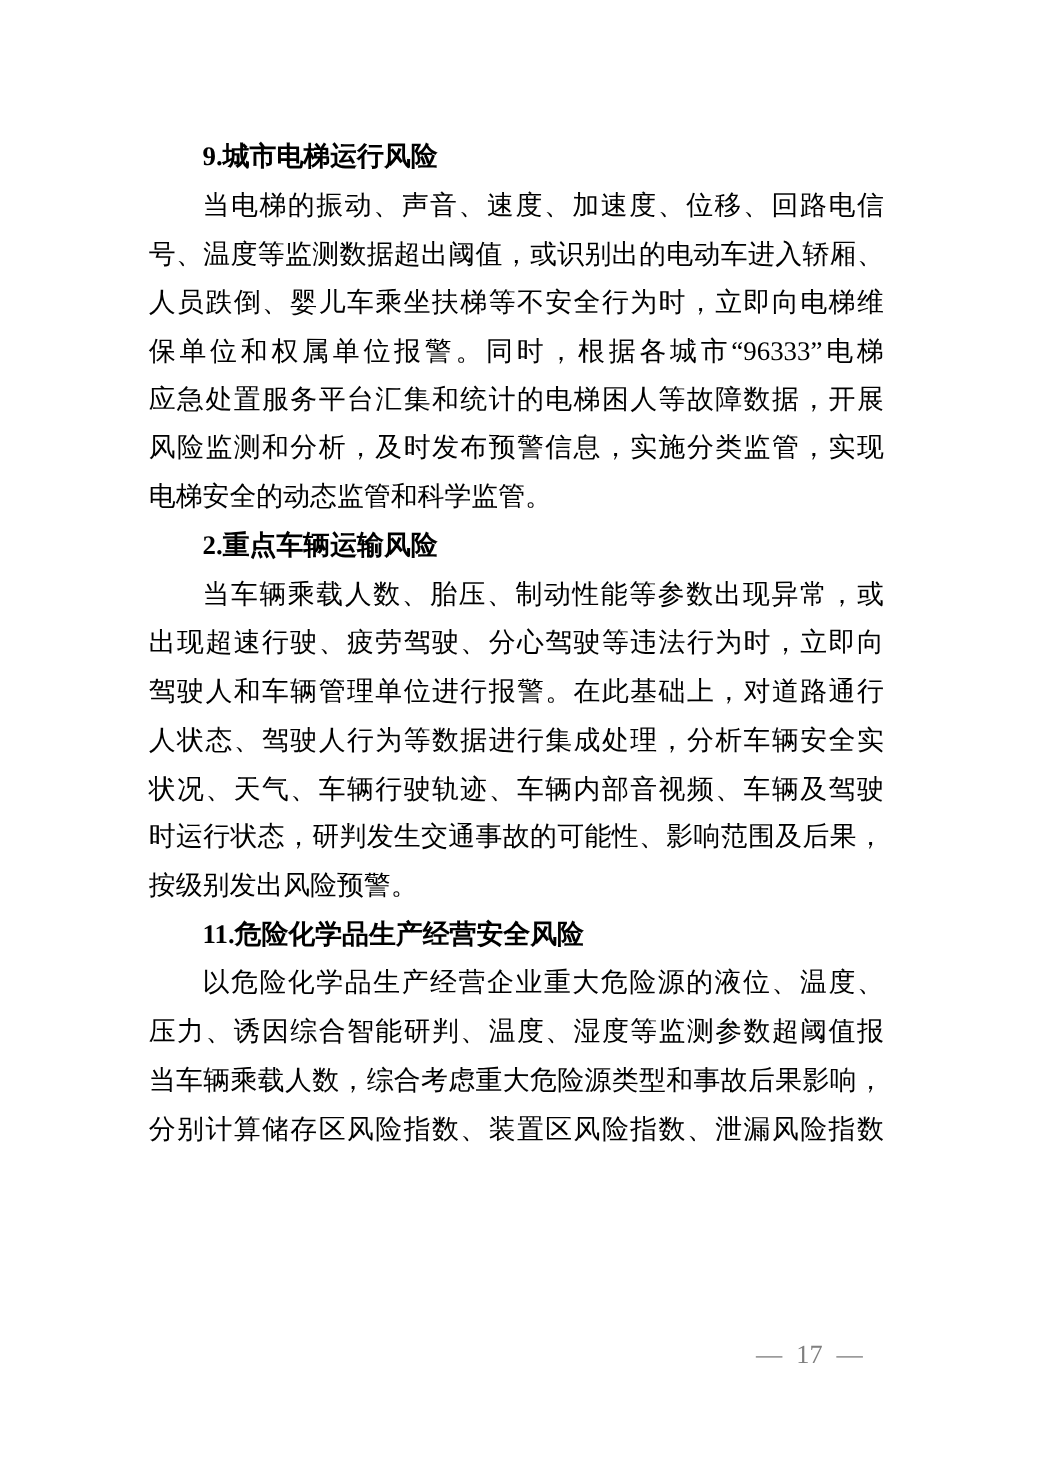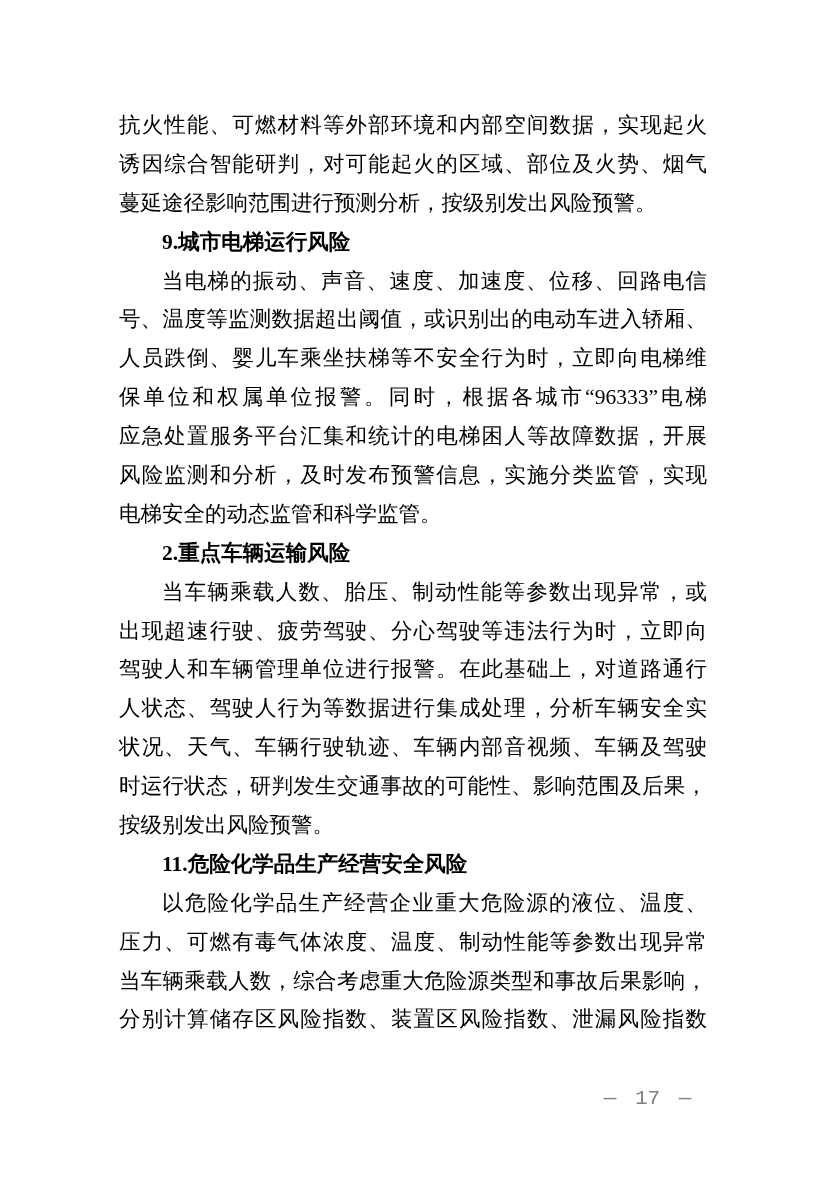"抗火性能、可燃材料等外部环境和内部空间数据，实现起火" div.para { html: <div> <div>抗火性能、可燃材料等外部环境和内部空间数据，实现起火</div> <div>诱因综合智能研判，对可能起火的区域、部位及火势、烟气</div> <div>蔓延途径影响范围进行预测分析，按级别发出风险预警。</div> </div> -> none }
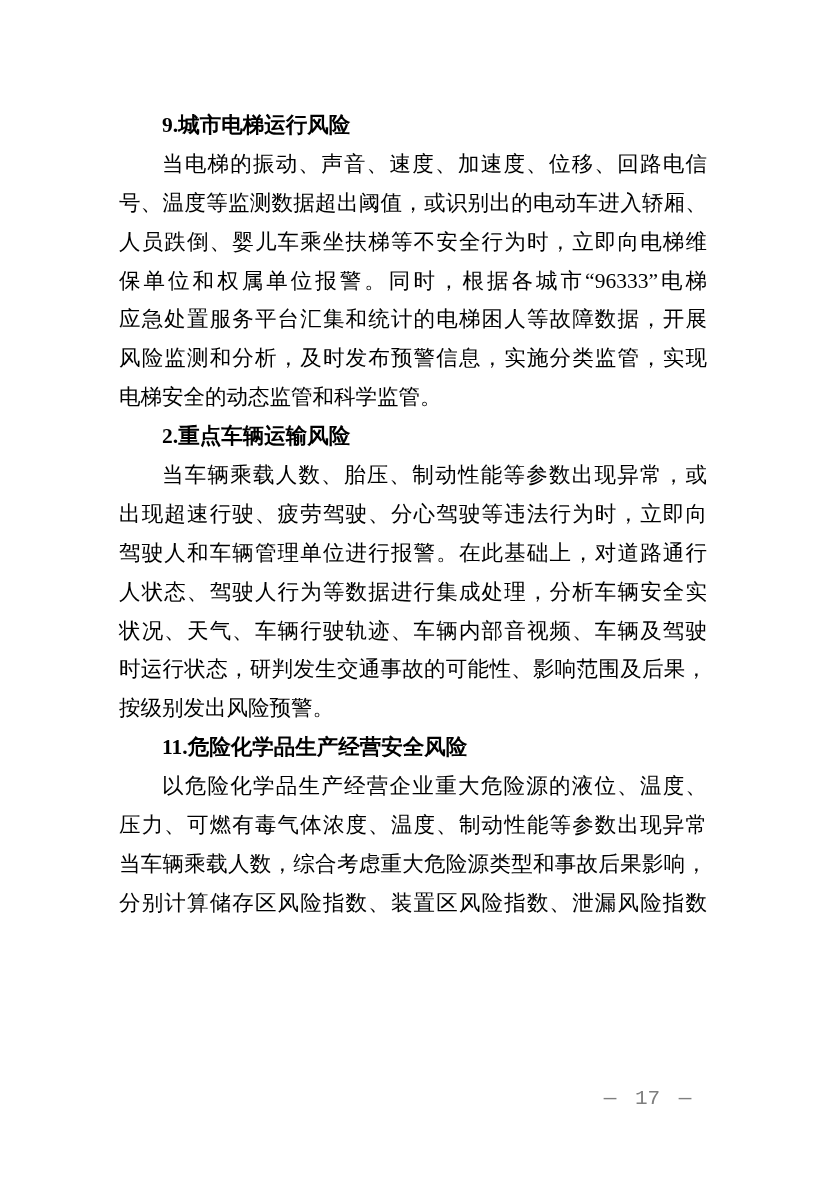"压力、可燃有毒气体浓度、温度、制动性能等参数出现异常" div.line { text: 可燃有毒气体浓度、温度、制动性能等参数出现异常 -> 诱因综合智能研判、温度、湿度等监测参数超阈值报 }
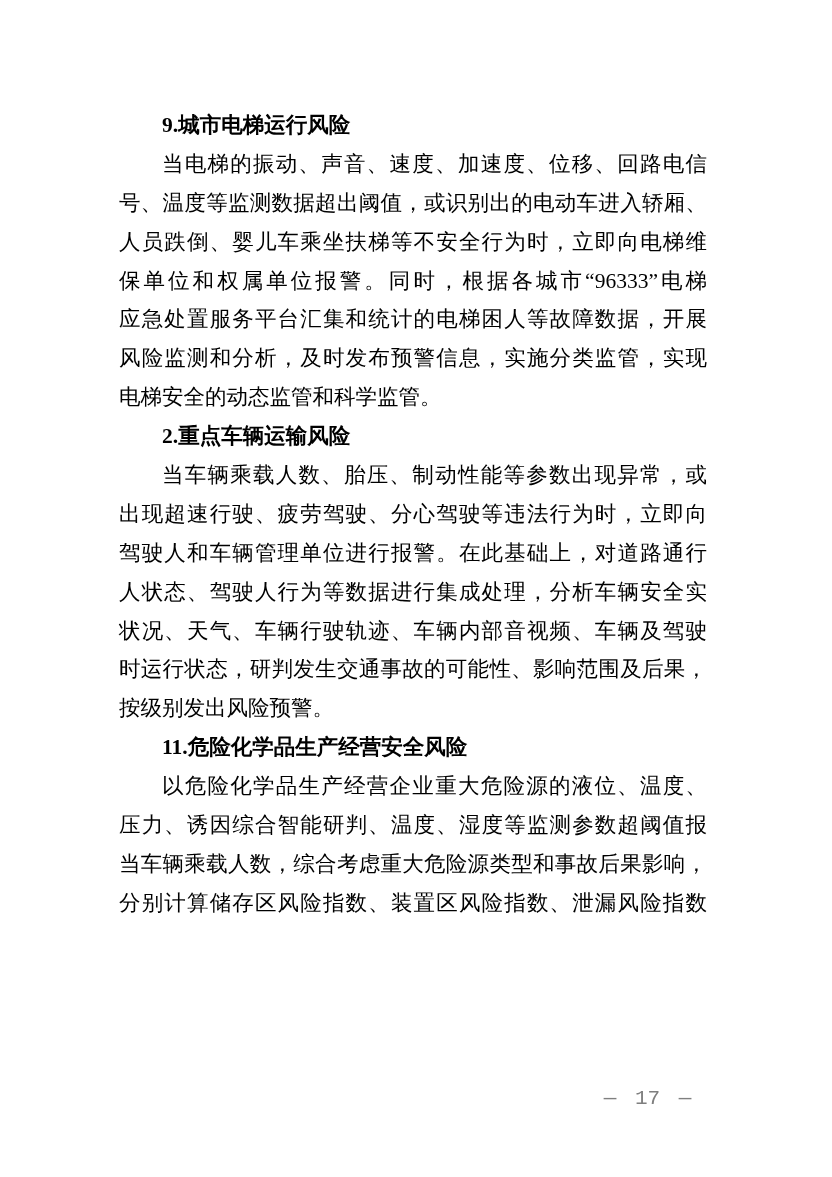"— 17 —" .footer { font-family: Liberation Mono, monospace -> Liberation Serif, serif; margin-top: 16px -> none }
